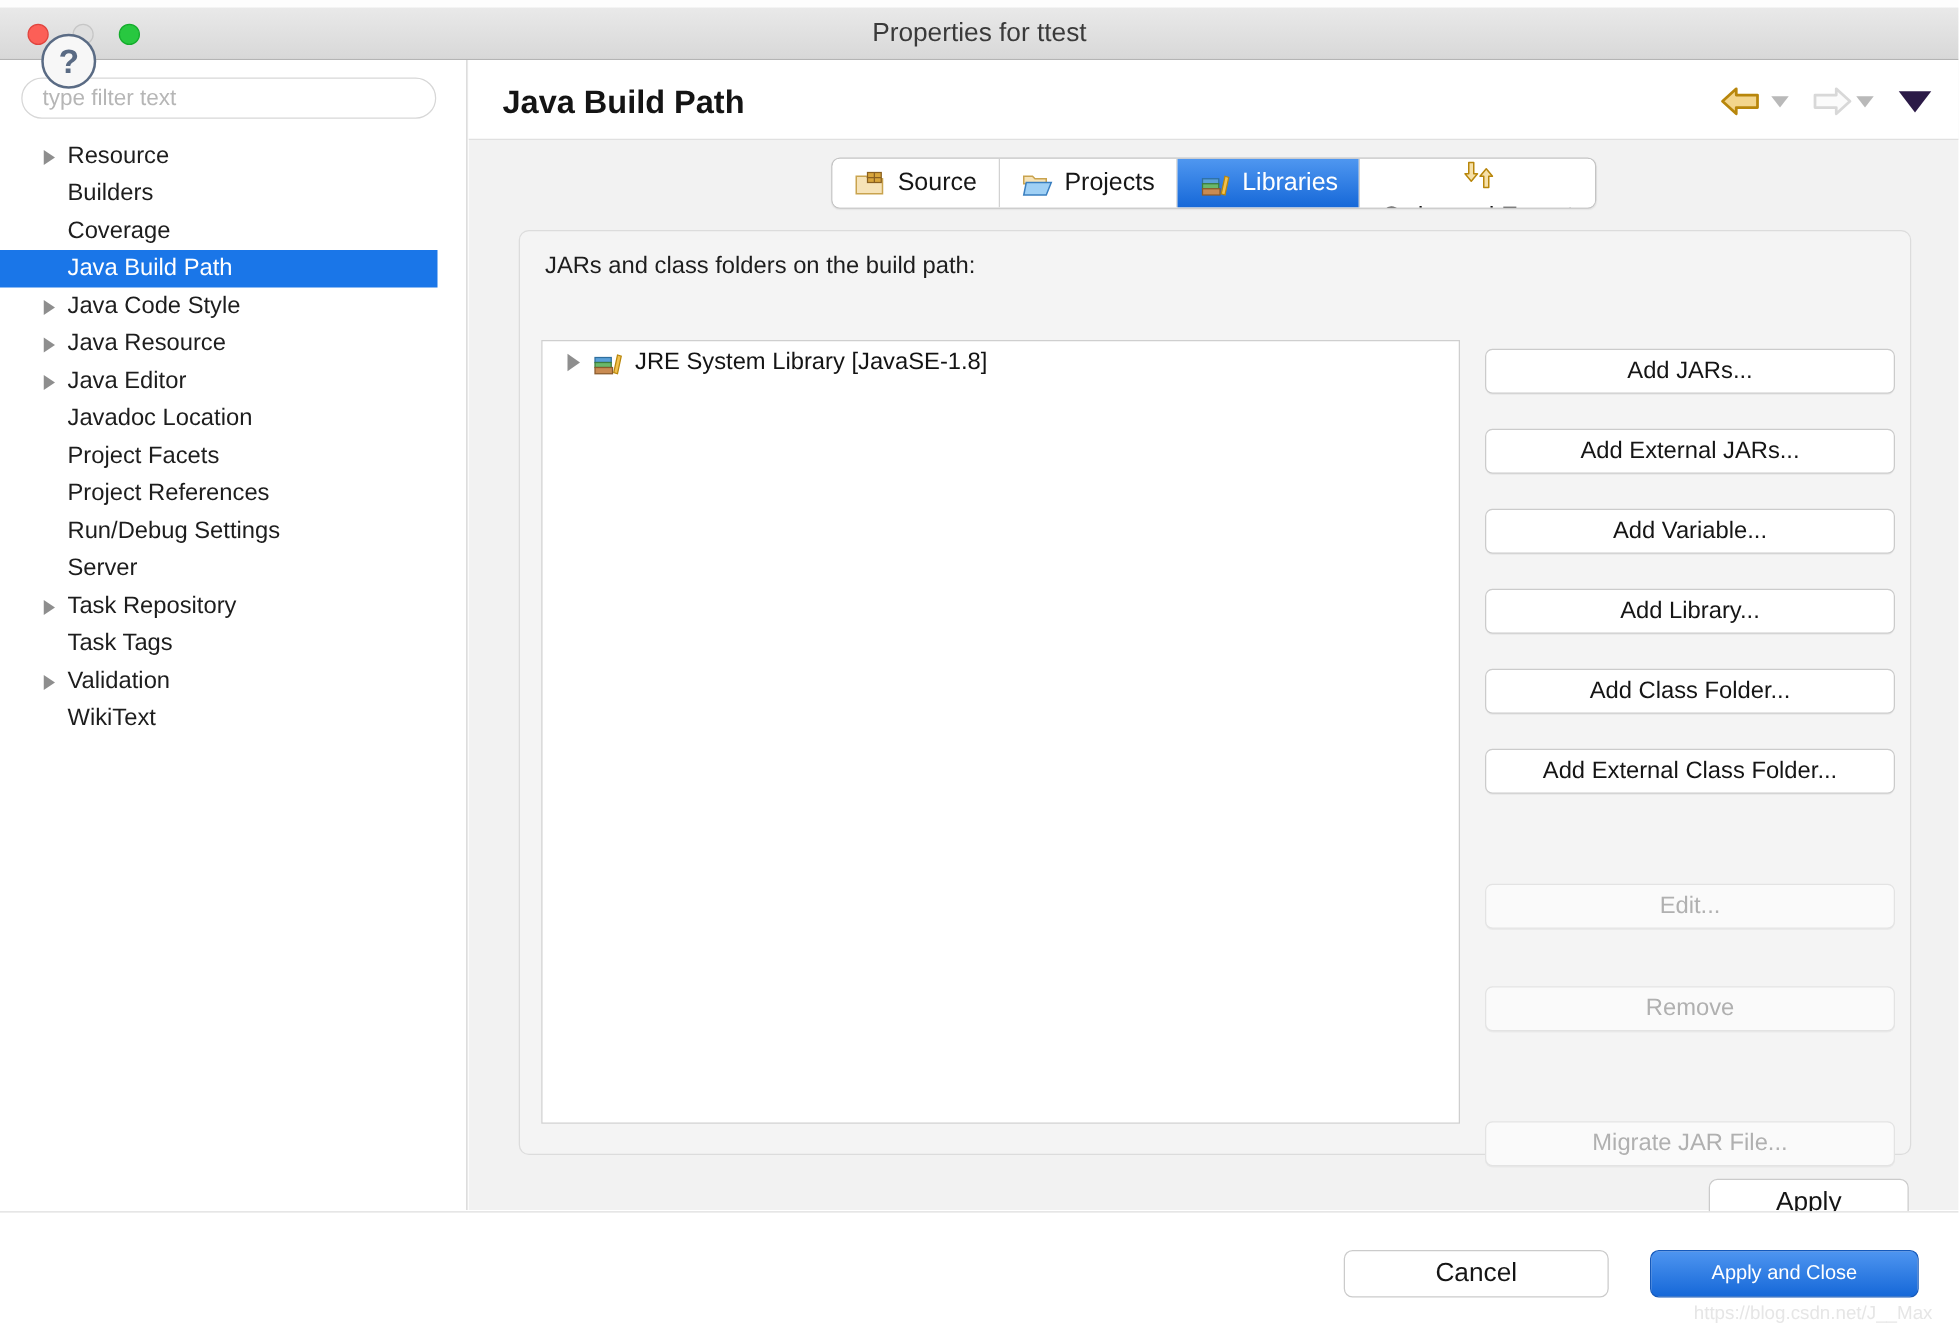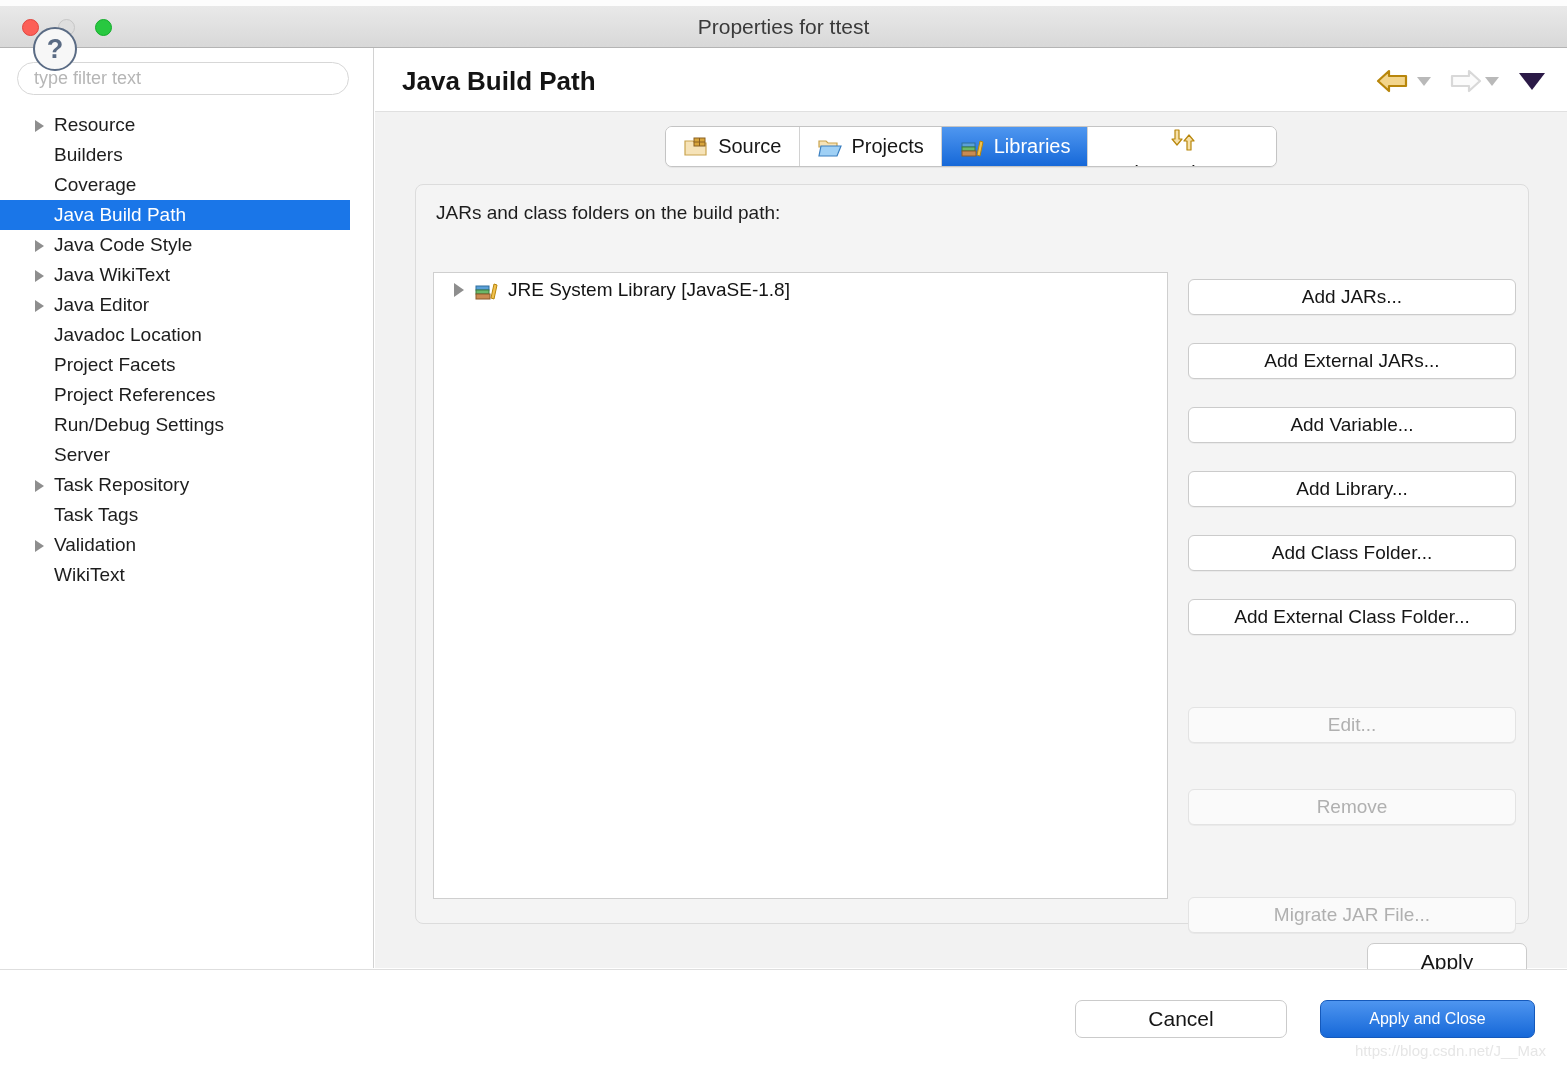"Java WikiText" span { text: WikiText -> Resource }
